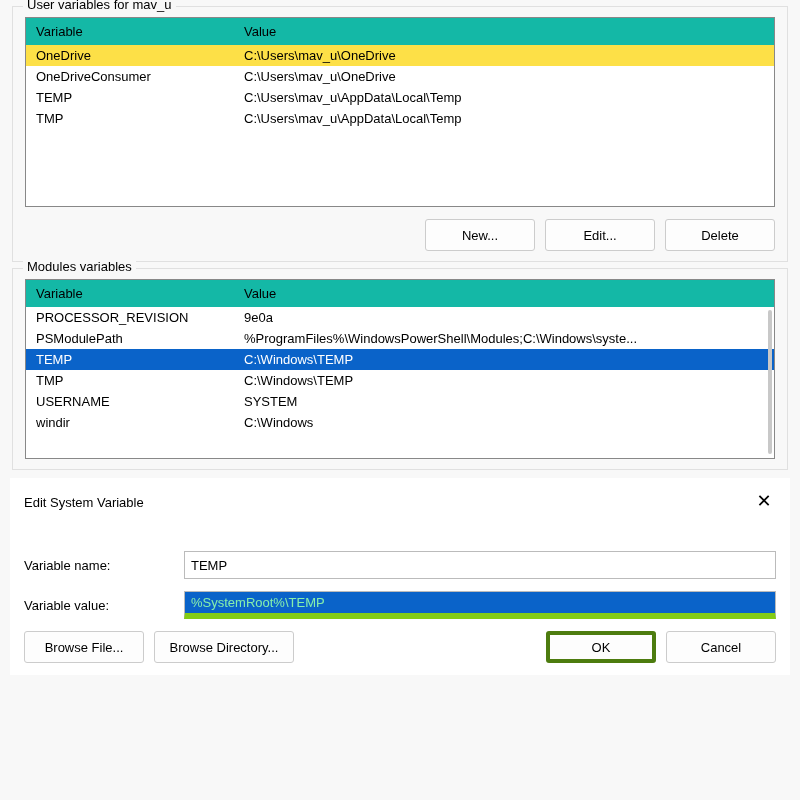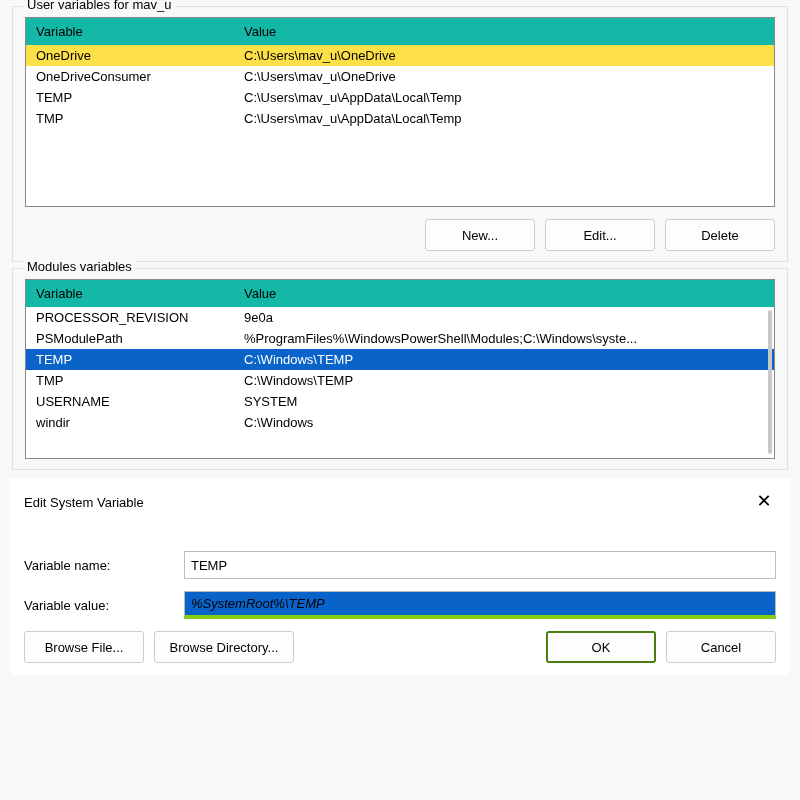"%SystemRoot%\TEMP" .field-input.highlight { border-bottom: 4px solid #84cc16 -> 6px solid #84cc16; color: #000000 -> #86efac; font-style: italic -> none }
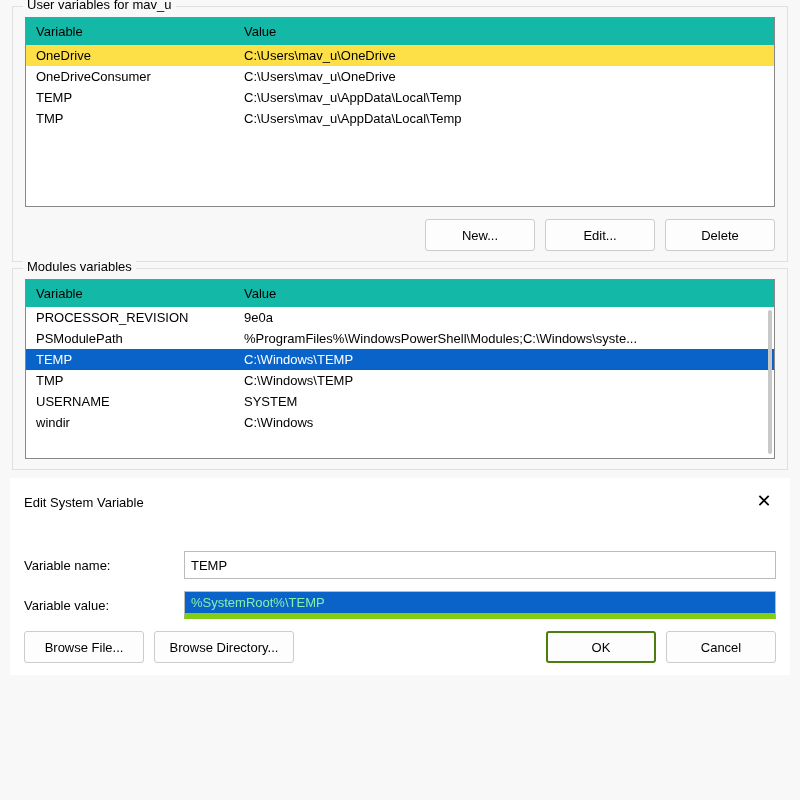"OK" button.win.primary { border: 2px solid #4d7c0f -> 4px solid #4d7c0f }
